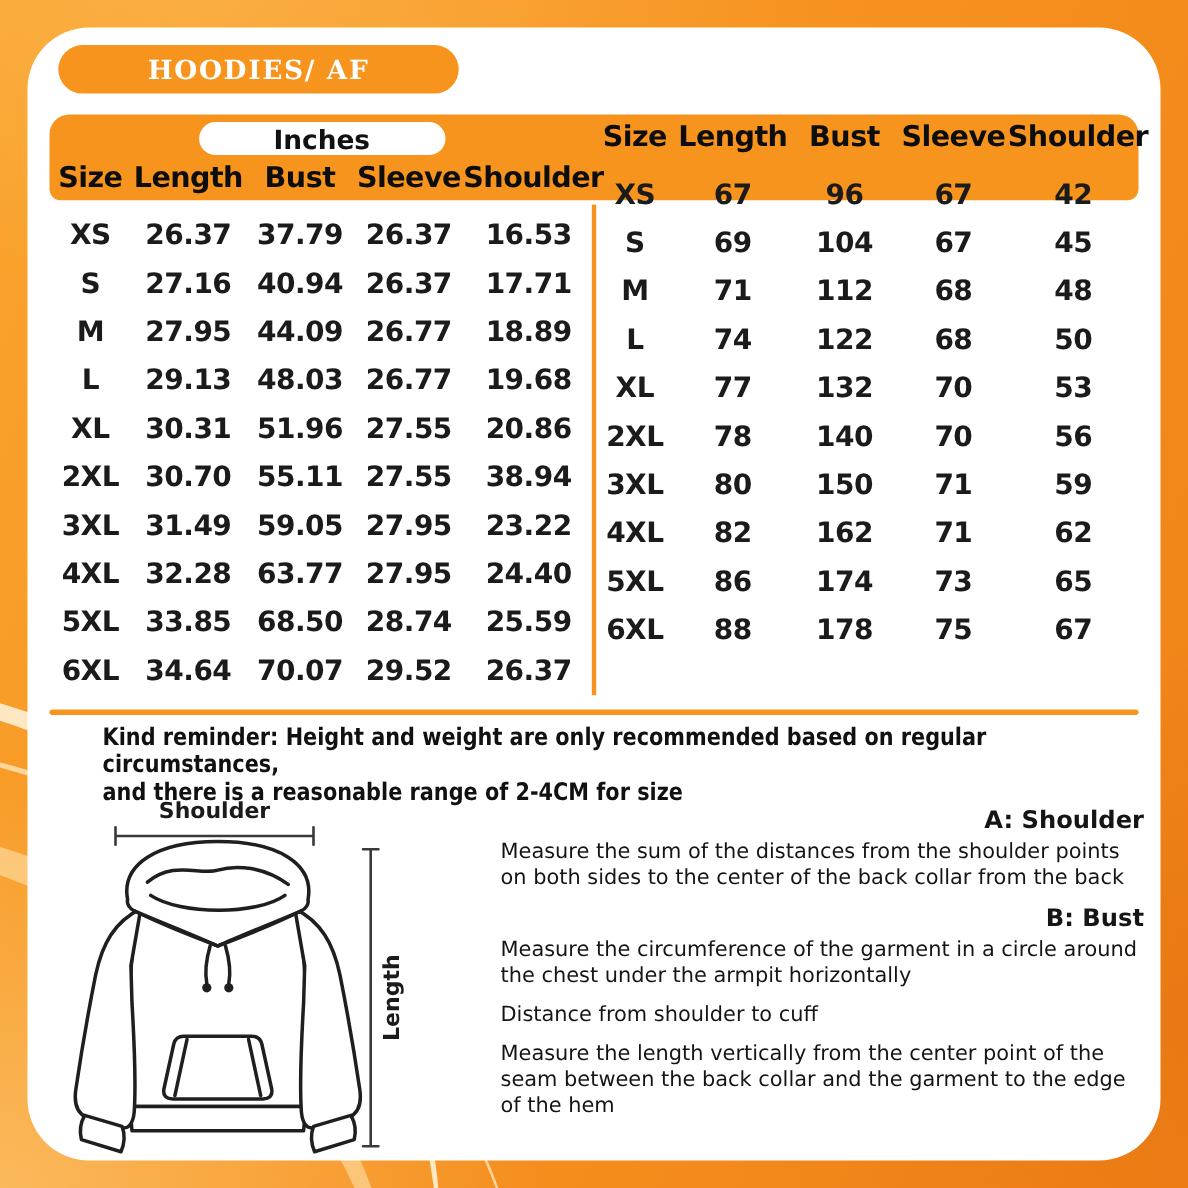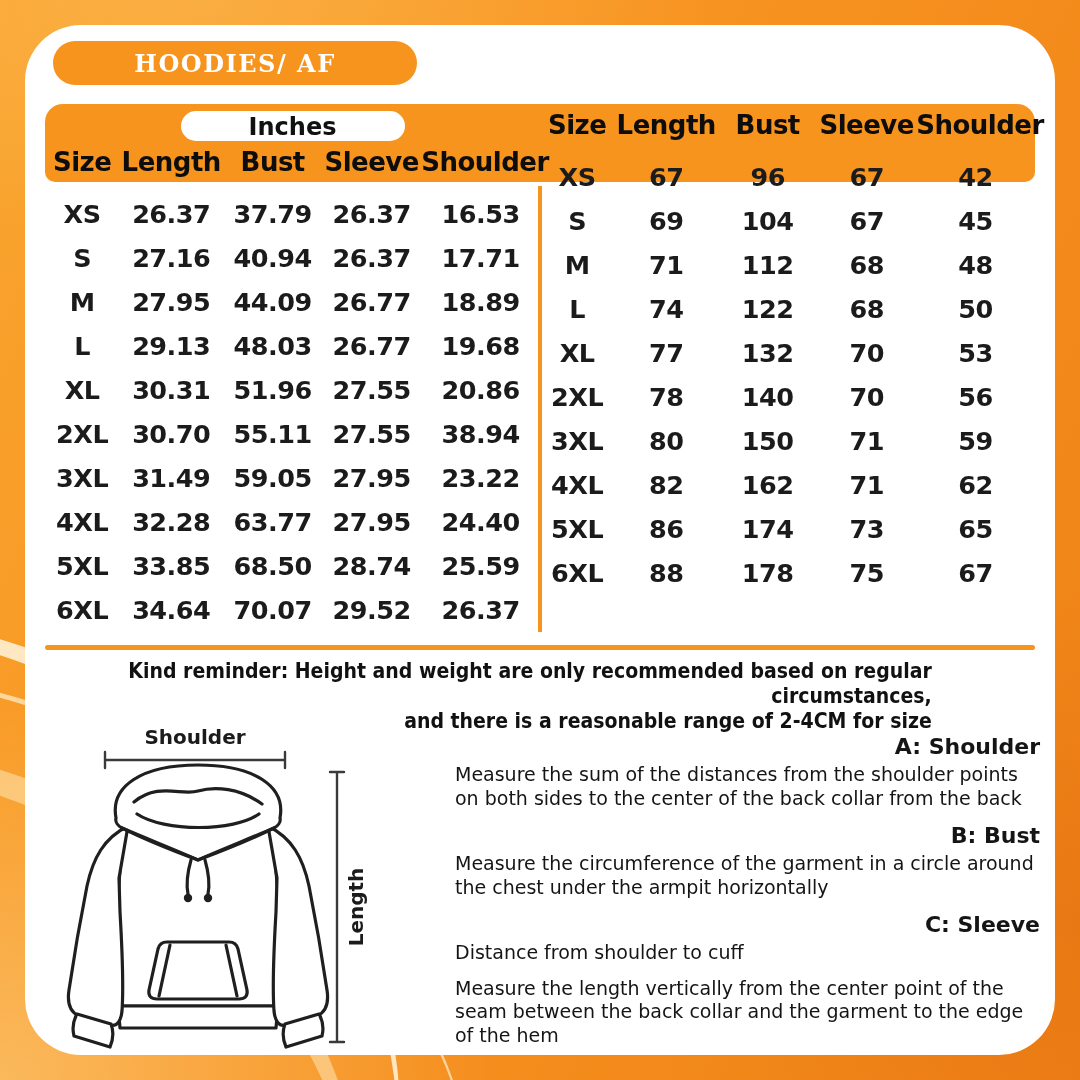"Kind reminder: Height and weight" .reminder { text-align: right -> left }
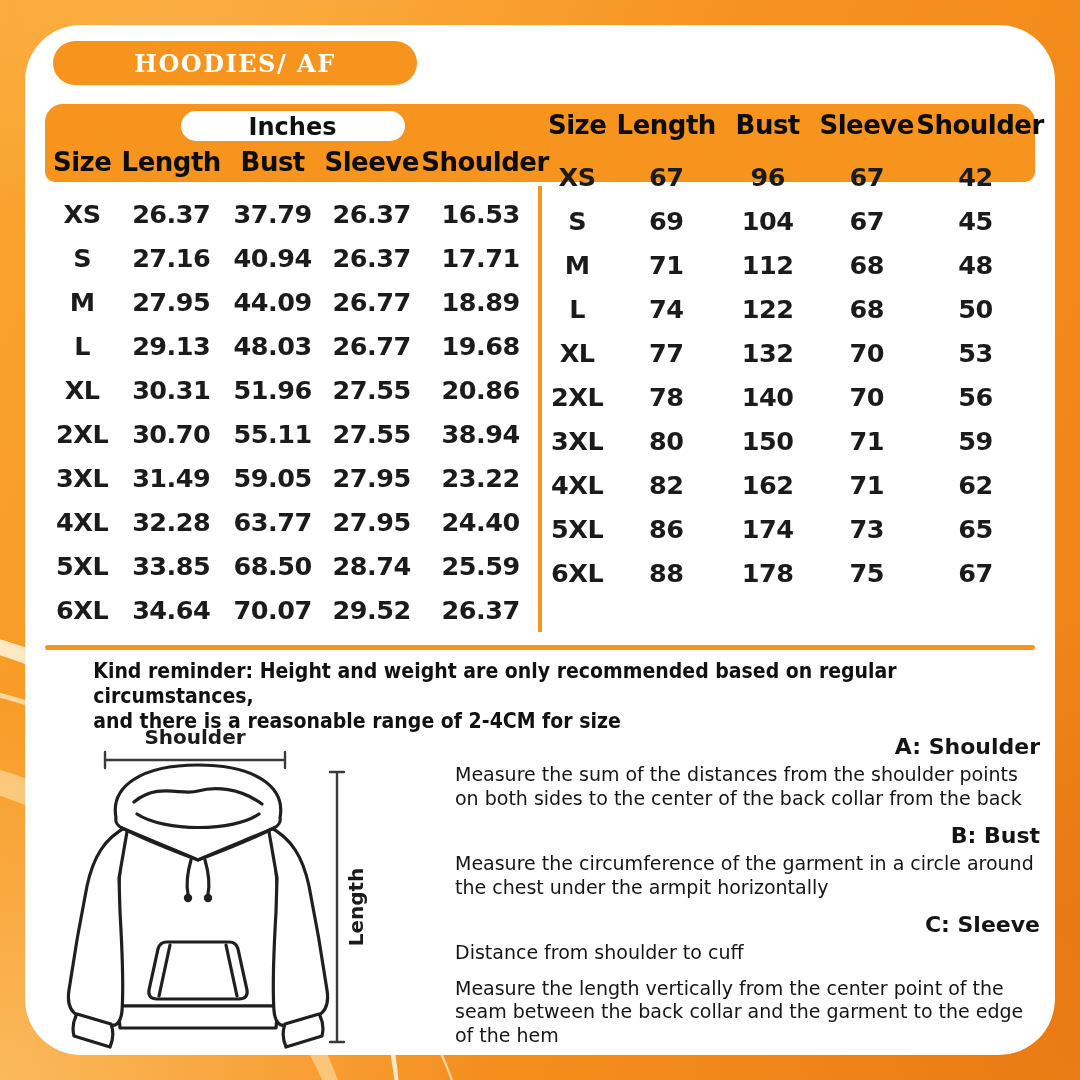"C: Sleeve" p.m-head { html: <p>C: Sleeve</p> -> none }
